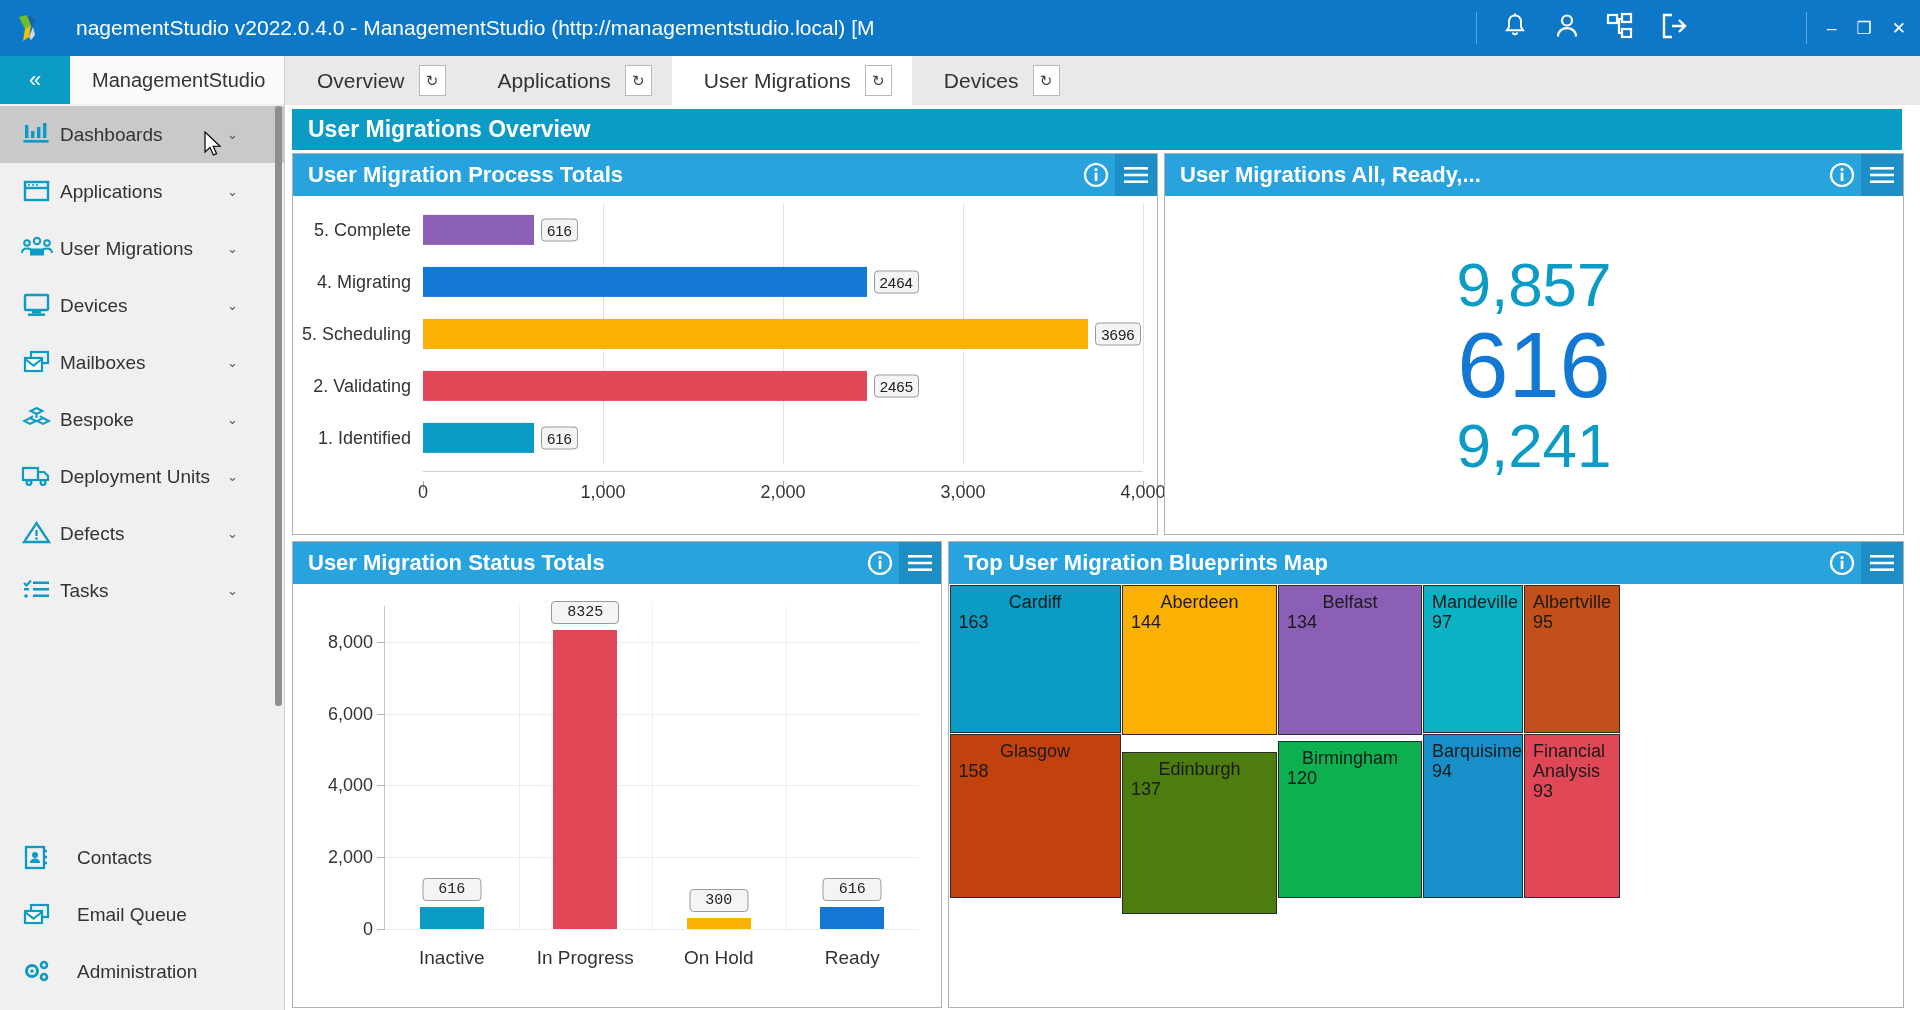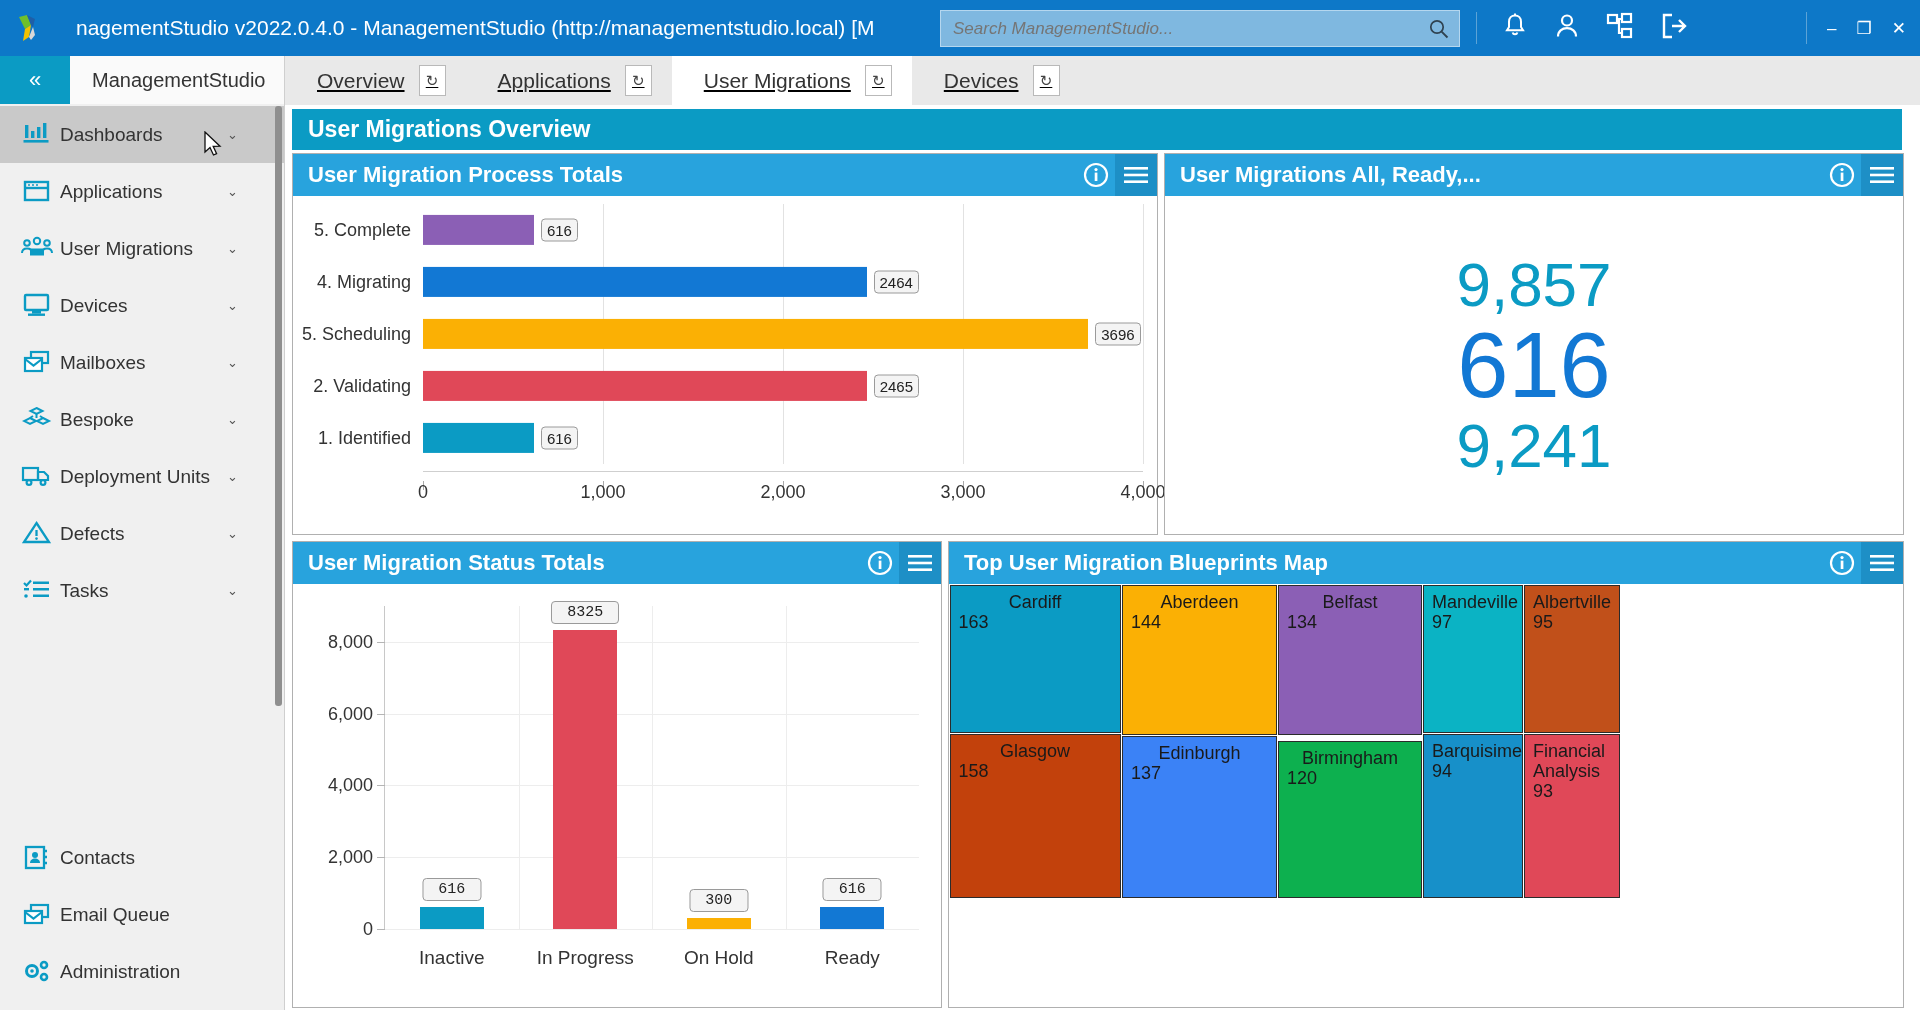"Search ManagementStudio..." div.tb-search { html: <div> <input> <span> <svg> <circle></circle> <line></line> </svg> </span> </div> -> none }
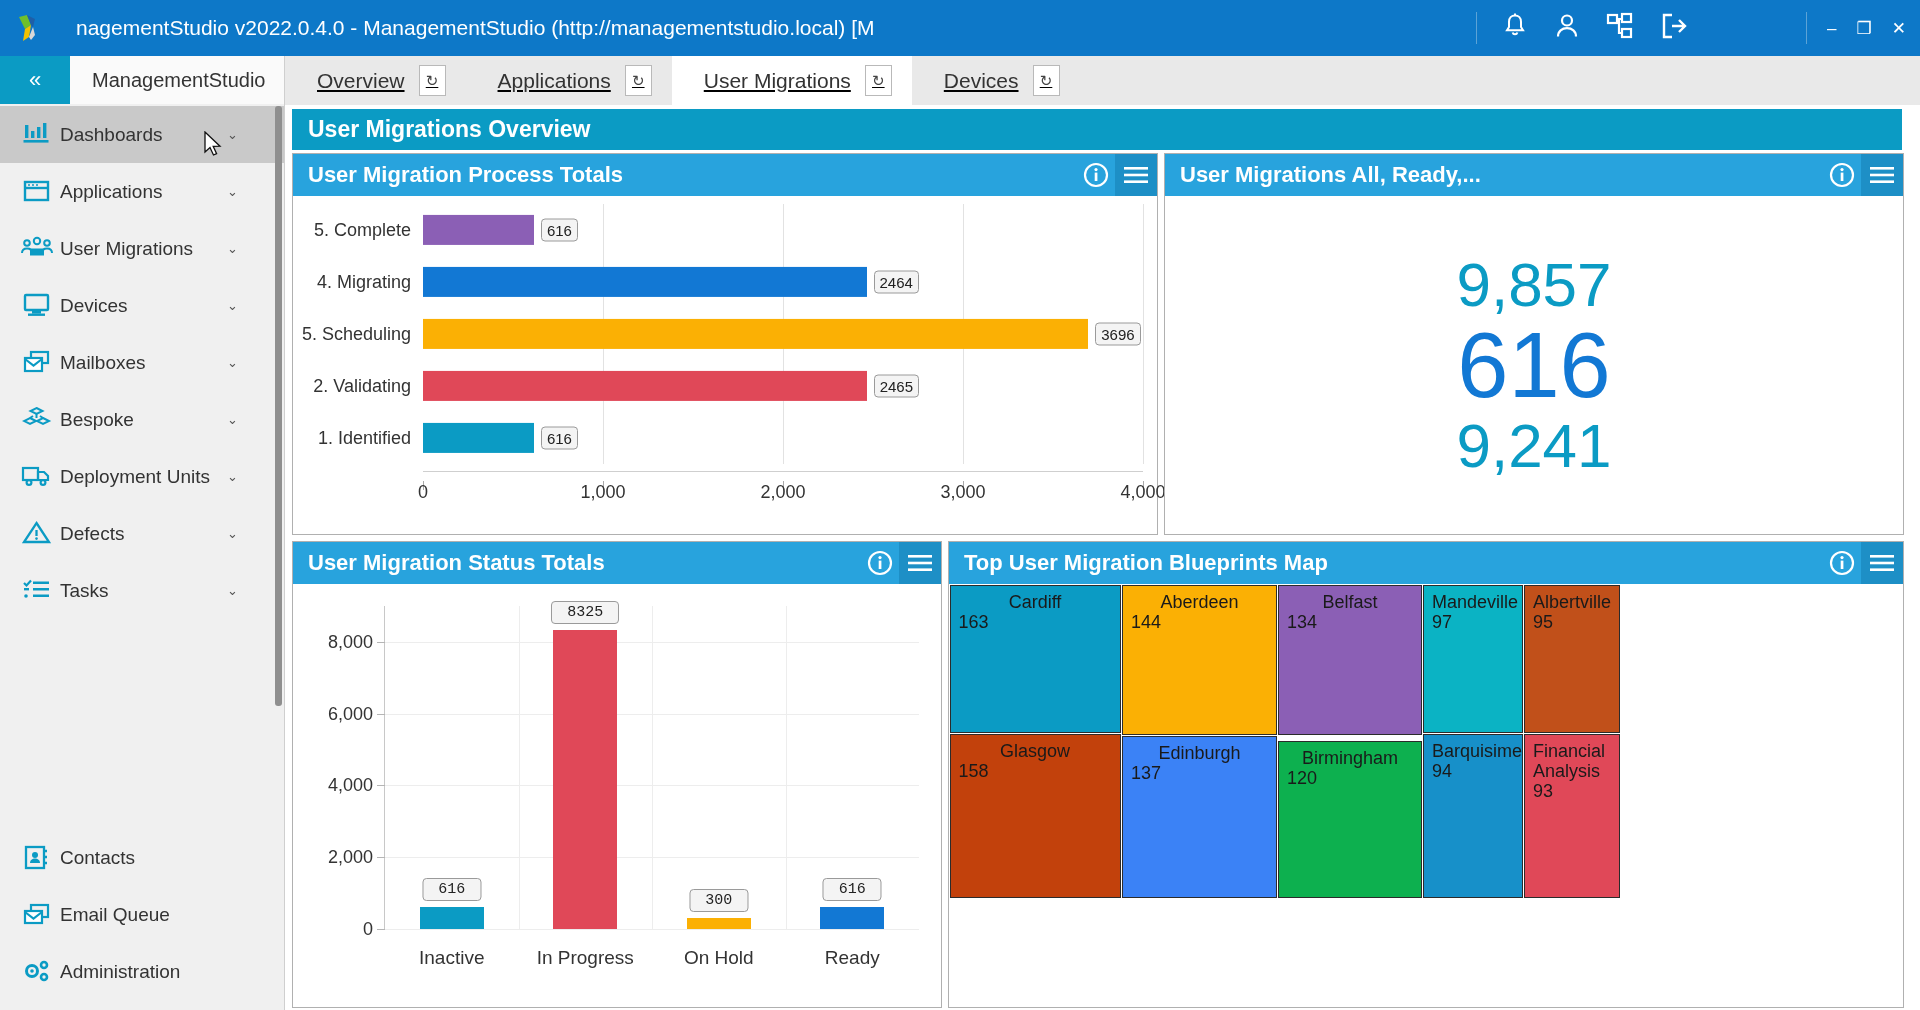"Overview" .tabbar { text-decoration: underline -> none }
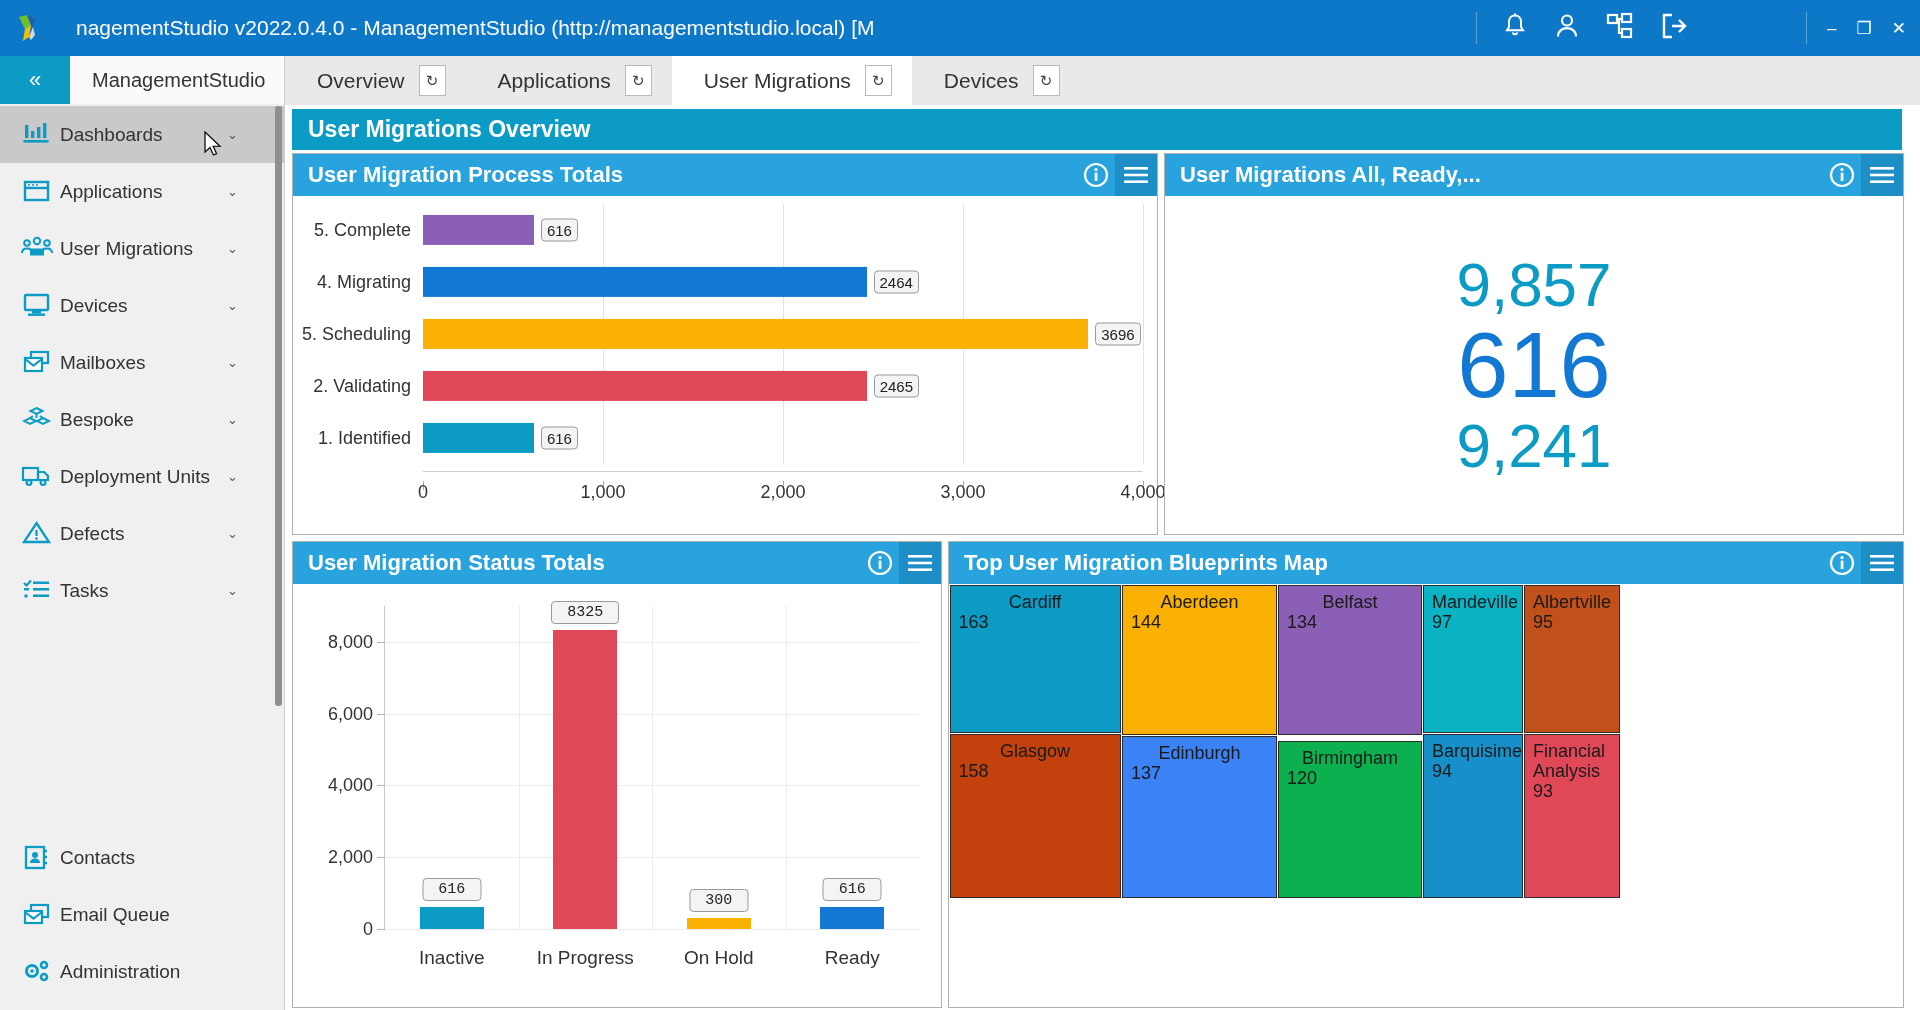"Edinburgh" div.tm-tile { background: #3b82f6 -> #4d7c0f; top: 152px -> 168px }
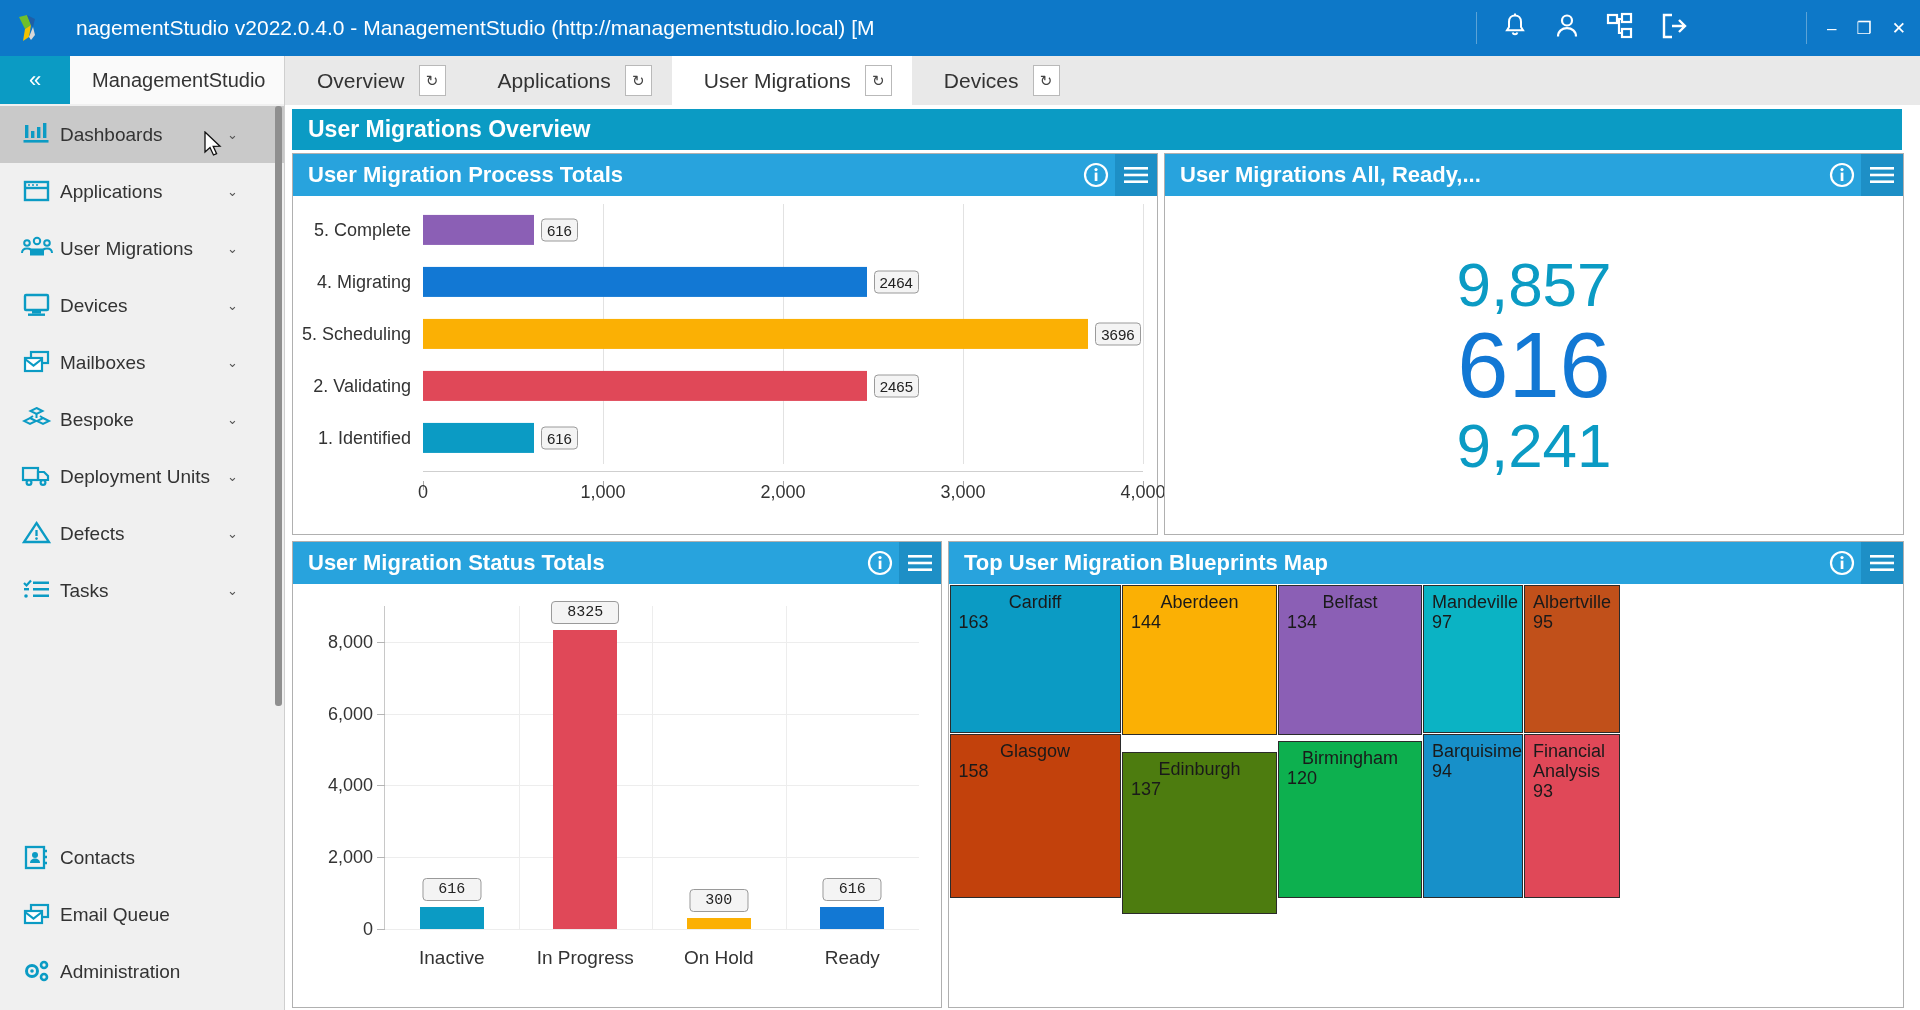"Contacts" .sb-bottom .sb-item { gap: none -> 17px }
